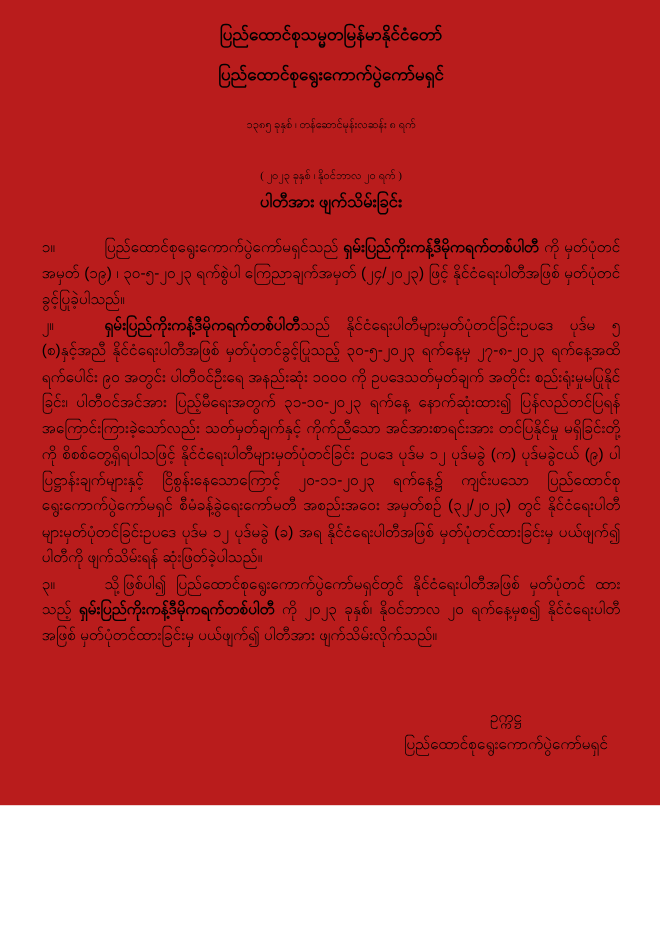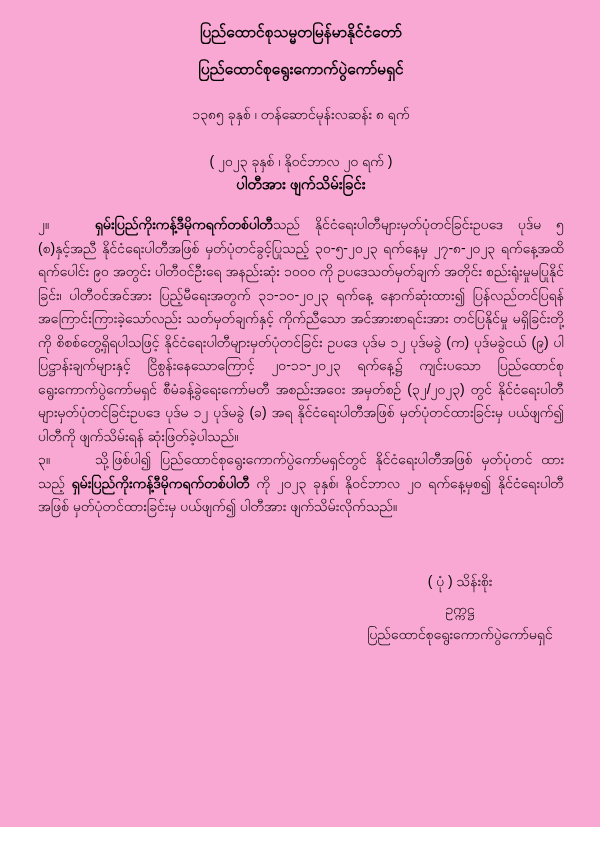"ပြည်ထောင်စုသမ္မတမြန်မာနိုင်ငံတော်" .page { background: #f9a8d4 -> #b91c1c; height: 827px -> 732px }
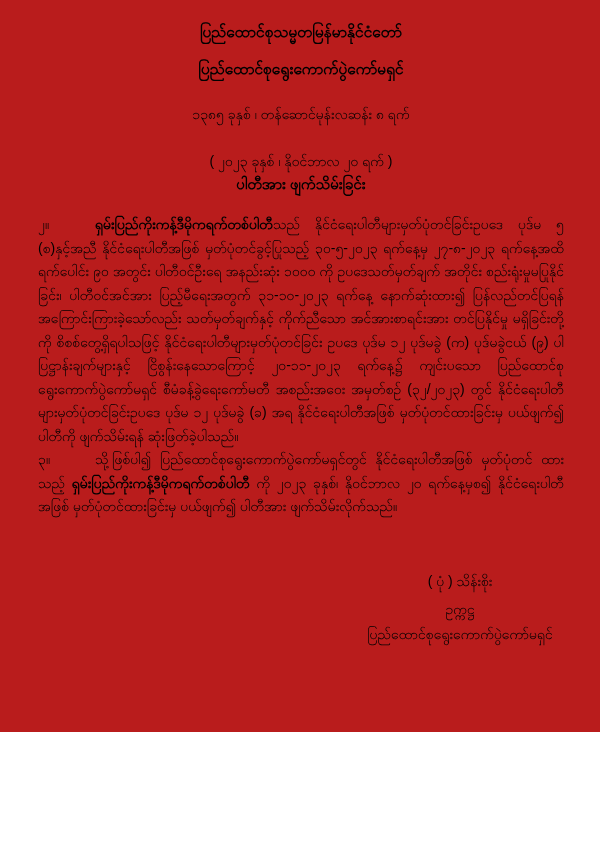"၁၃၈၅ ခုနှစ် ၊ တန်ဆောင်မုန်းလဆန်း ၈" .dateline { font-family: none -> Liberation Serif, serif; font-size: 14px -> 10px }
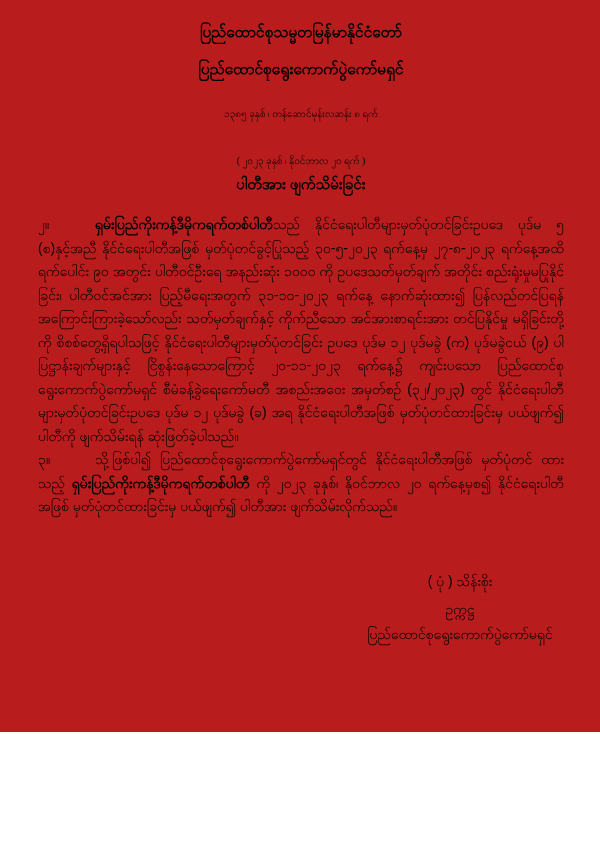"၁။ ပြည်ထောင်စုရွေးကောက်ပွဲကော်မရှင်သည်" p.para { html: none -> <p><span>၁။</span><span>ပြည်ထောင်စုရွေးကောက်ပွဲကော်မရှင်သည် </span><span>ရှမ်းပြည်ကိုးကန့်ဒီမိုကရက်တစ်ပါတီ</span><span> ကို မှတ်ပုံတင်အမှတ် (၁၉) ၊ ၃၀-၅-၂၀၂၃ ရက်စွဲပါ ကြေညာချက်အမှတ် (၂၄/၂၀၂၃) ဖြင့် နိုင်ငံရေးပါတီအဖြစ် မှတ်ပုံတင်ခွင့်ပြုခဲ့ပါသည်။</span></p> }
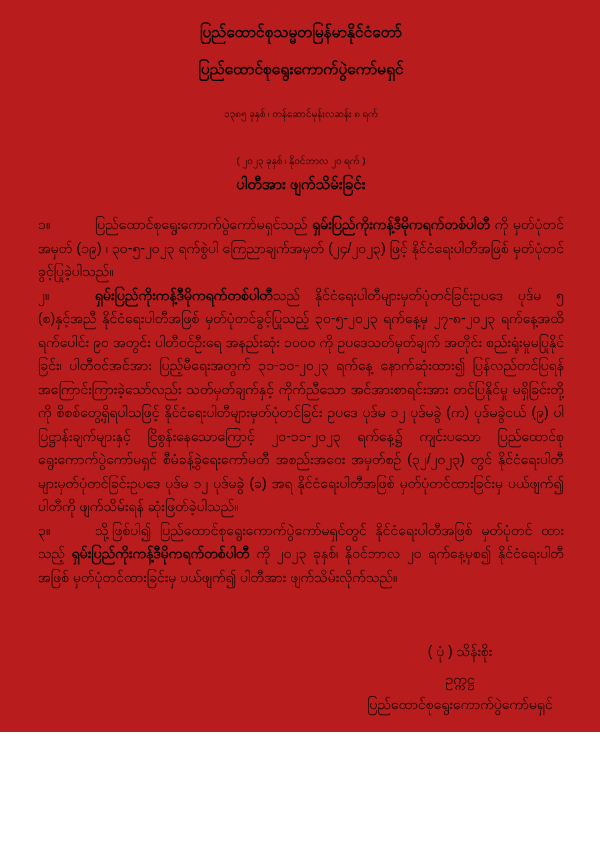"( ပုံ ) သိန်းစိုး" div.sig-line { html: <div>( ပုံ ) သိန်းစိုး</div> -> none }
